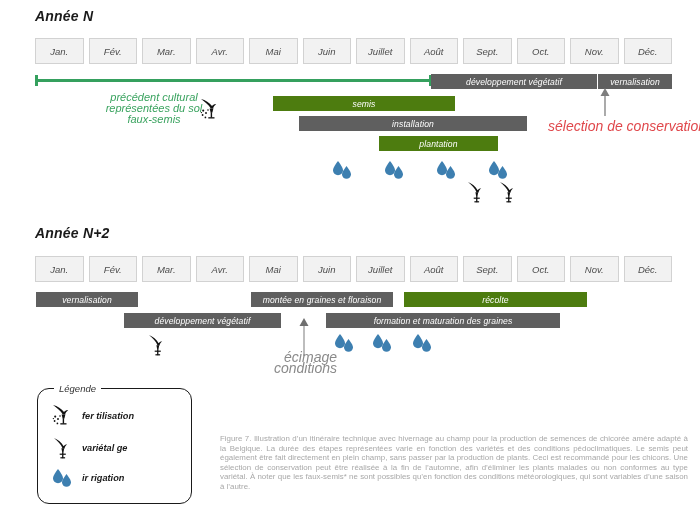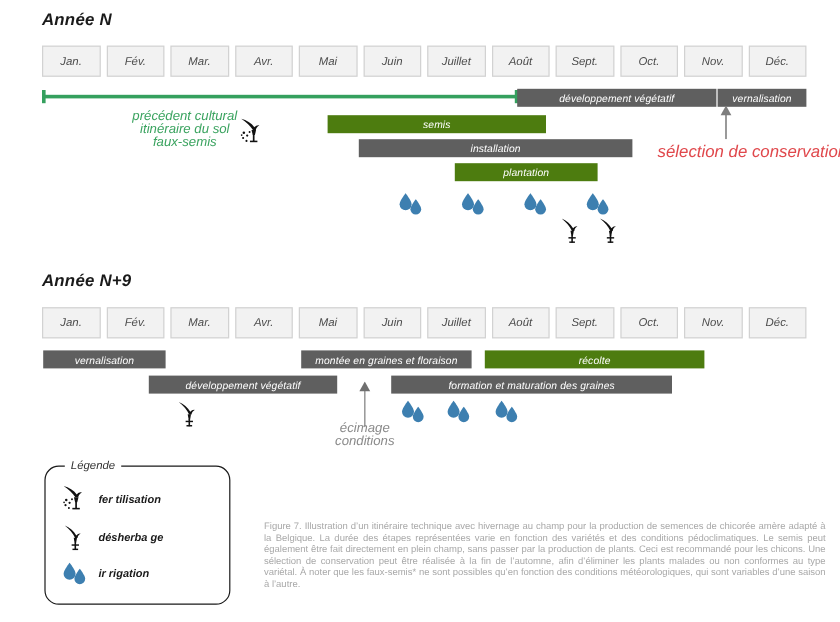"itinéraire du sol" div { text: itinéraire -> représentées }
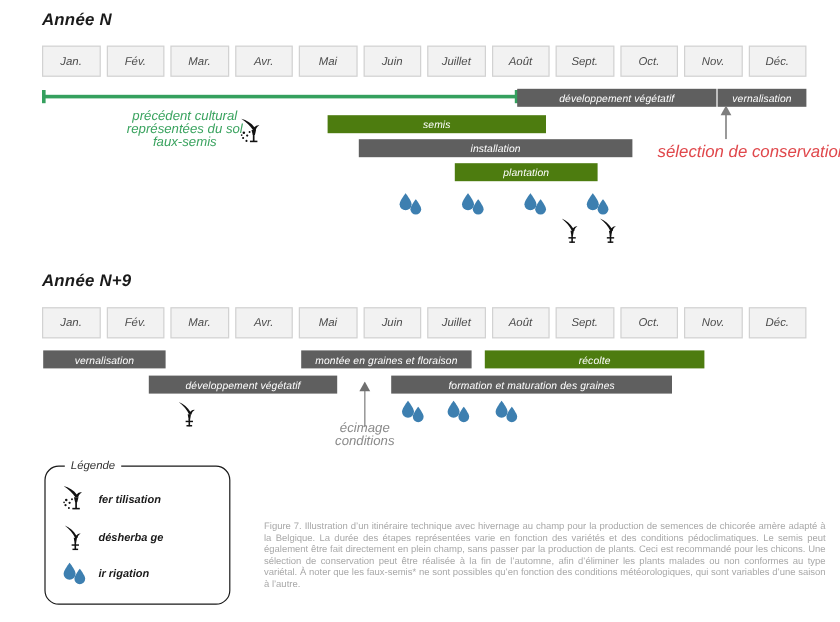"Année N+9" div.year-title { text: N+9 -> N+2 }
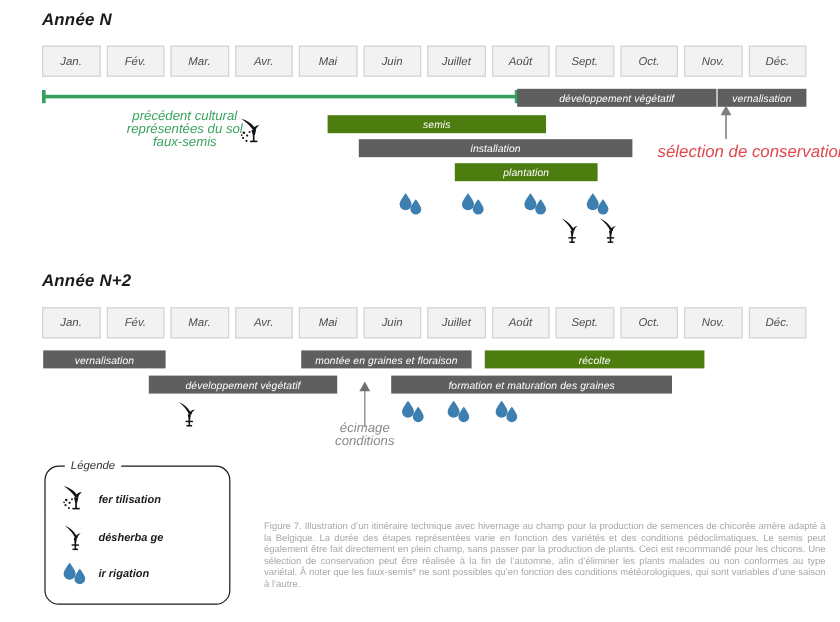"écimage" .lbl-gray { font-size: 11px -> 14px; text-align: center -> right }
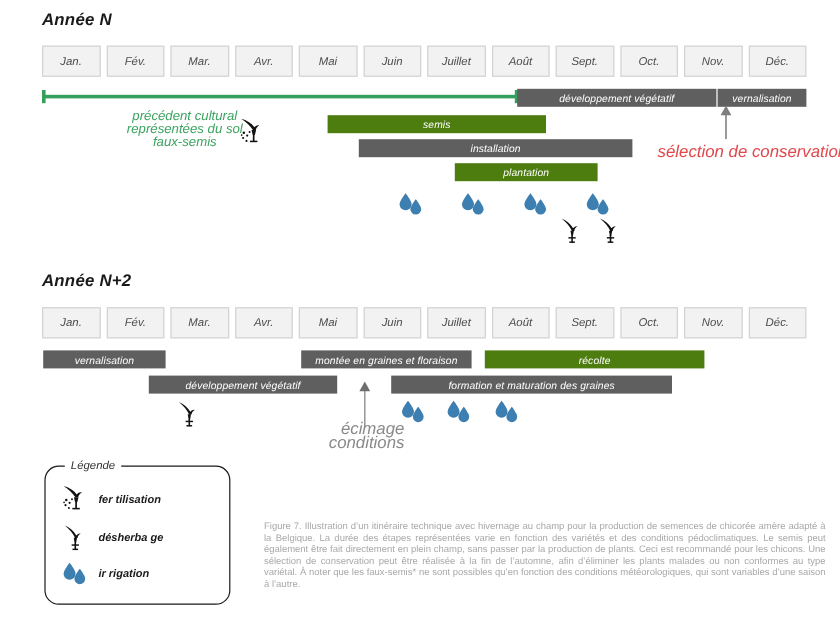"désherba ge" span.legend-text { text: désherba -> variétal }
